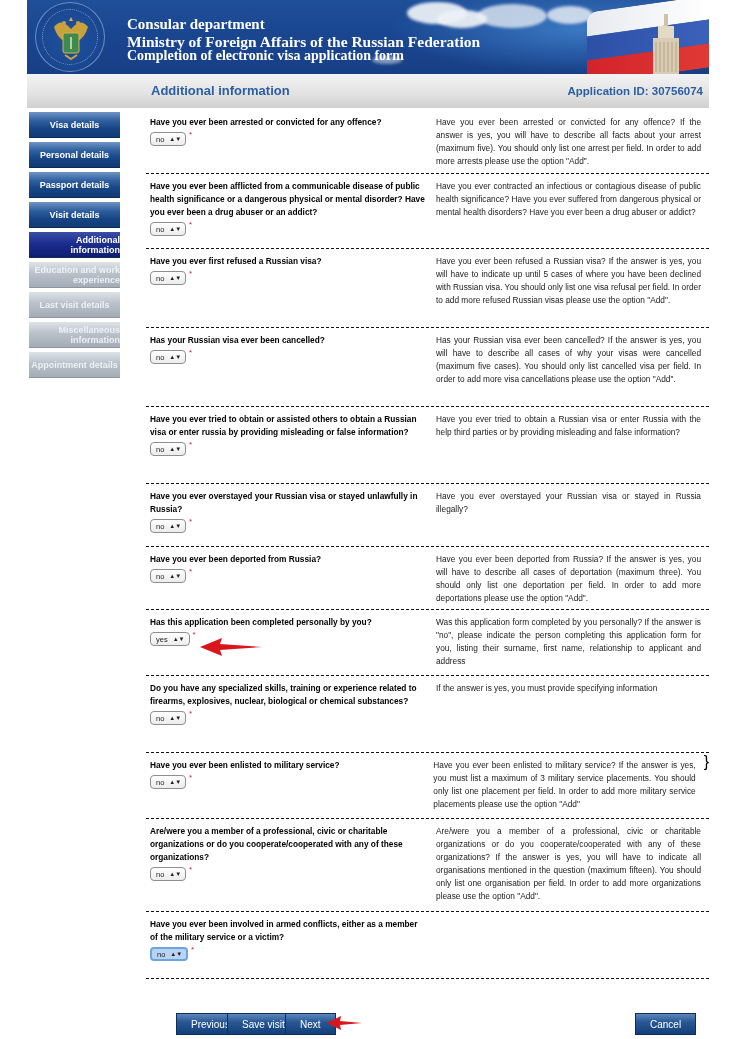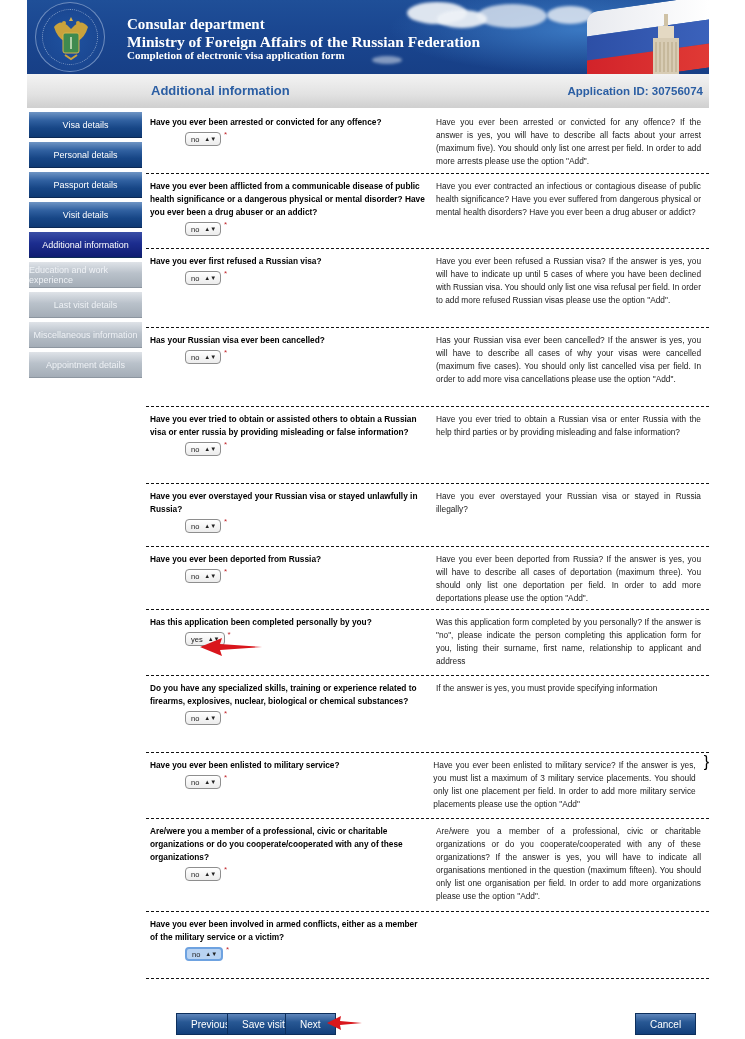"Completion of electronic visa" .banner-text .l3 { font-size: 11px -> 14px }
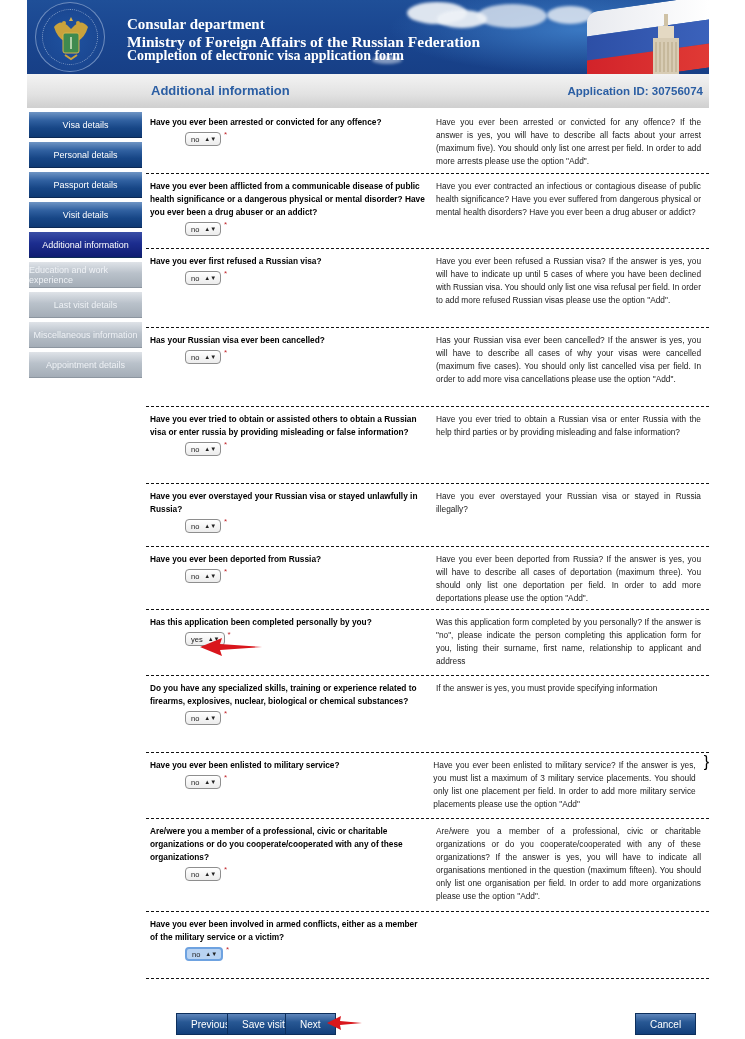"Visa details" .nav-btn { font-weight: none -> bold; text-align: left -> right; width: 113px -> 91px }
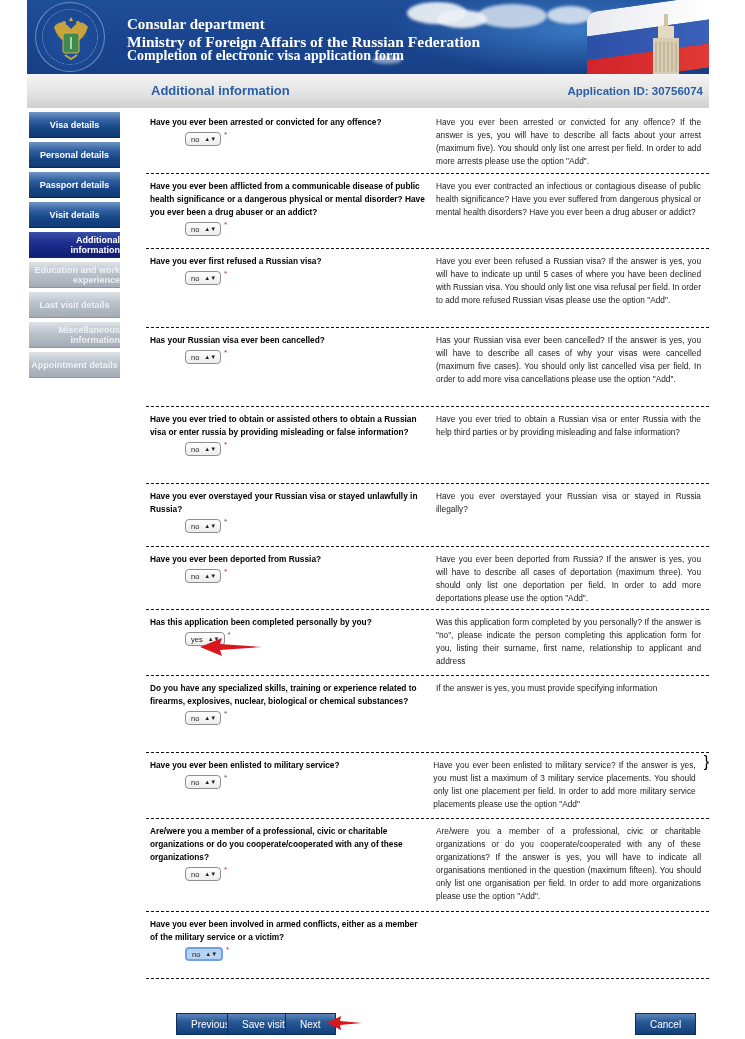"no" .sel-wrap { margin-left: 35px -> none }
